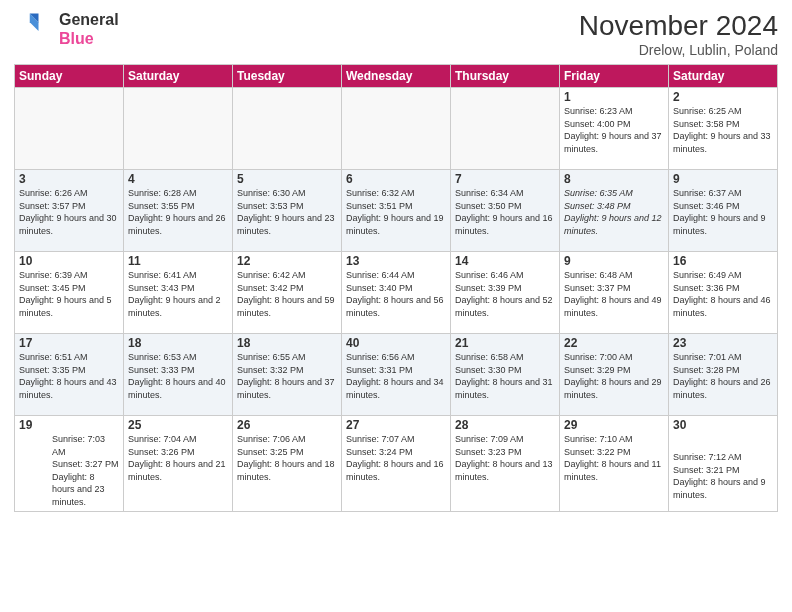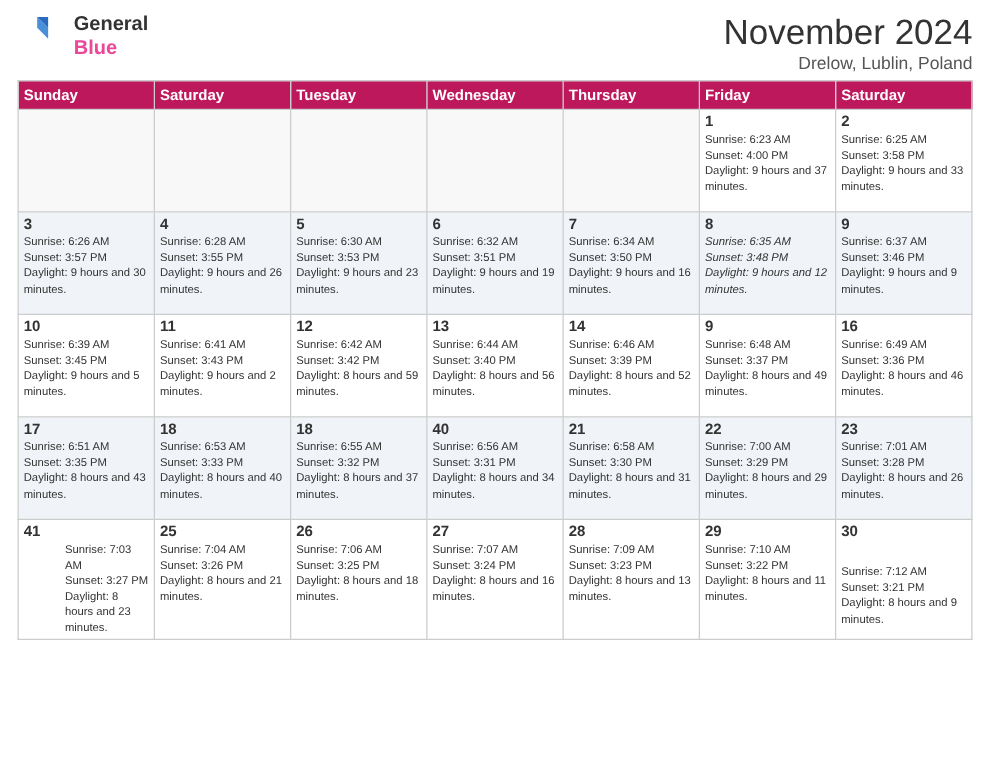"41" span.day-num { text: 41 -> 19 }
